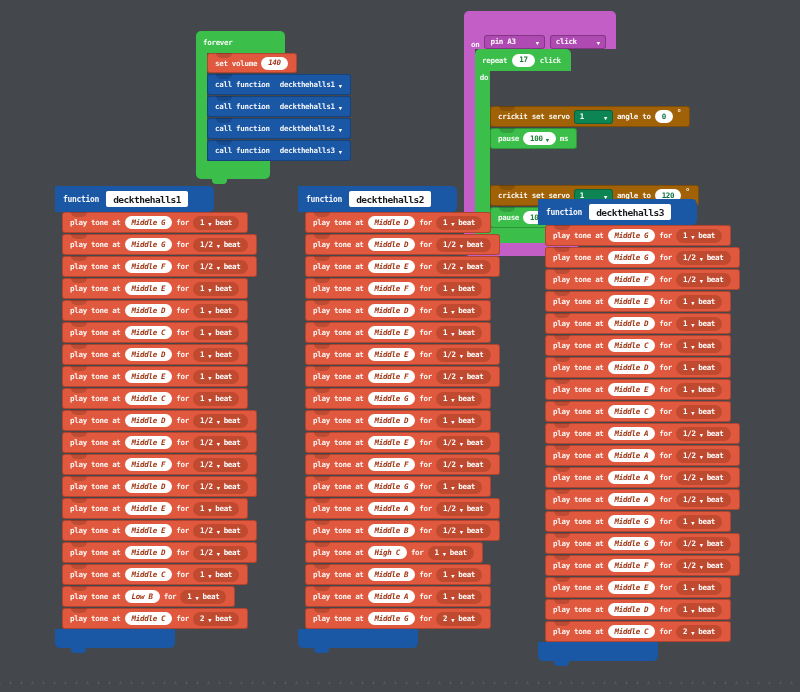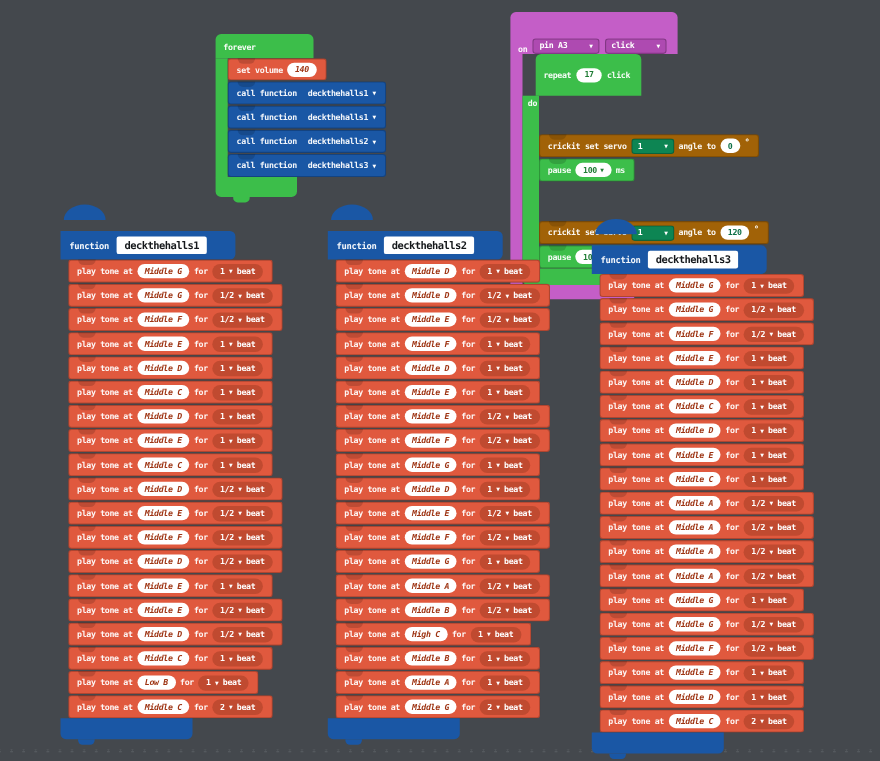"repeat" .repeat-header { height: 38px -> 22px; margin-left: 12px -> none }
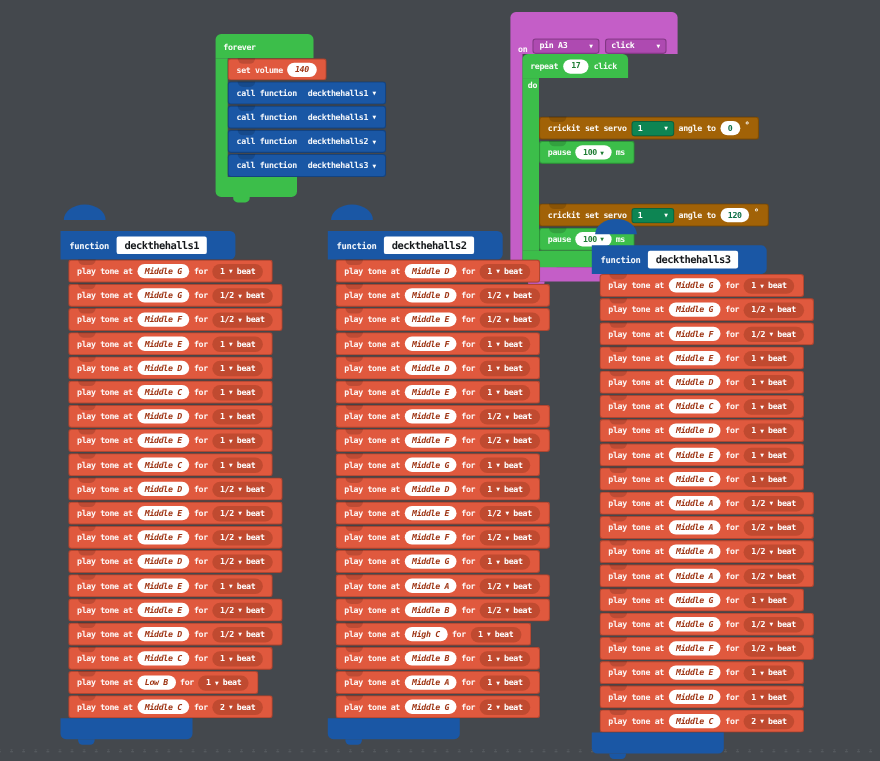"function" .fn-header { margin-top: 24px -> 0 }
